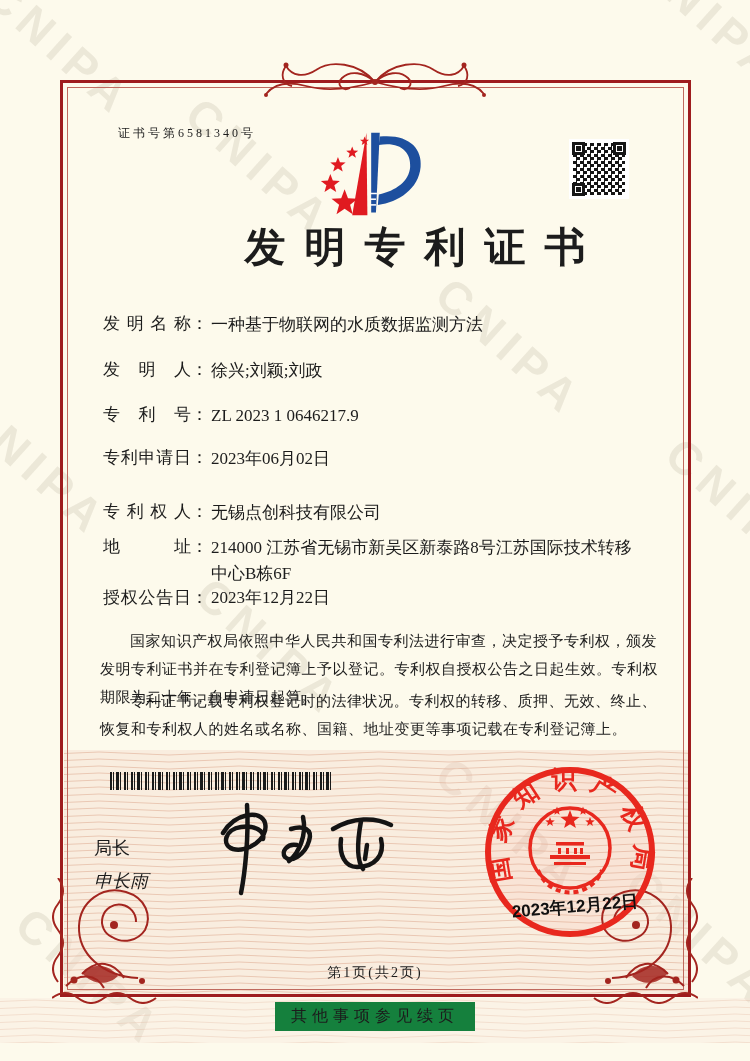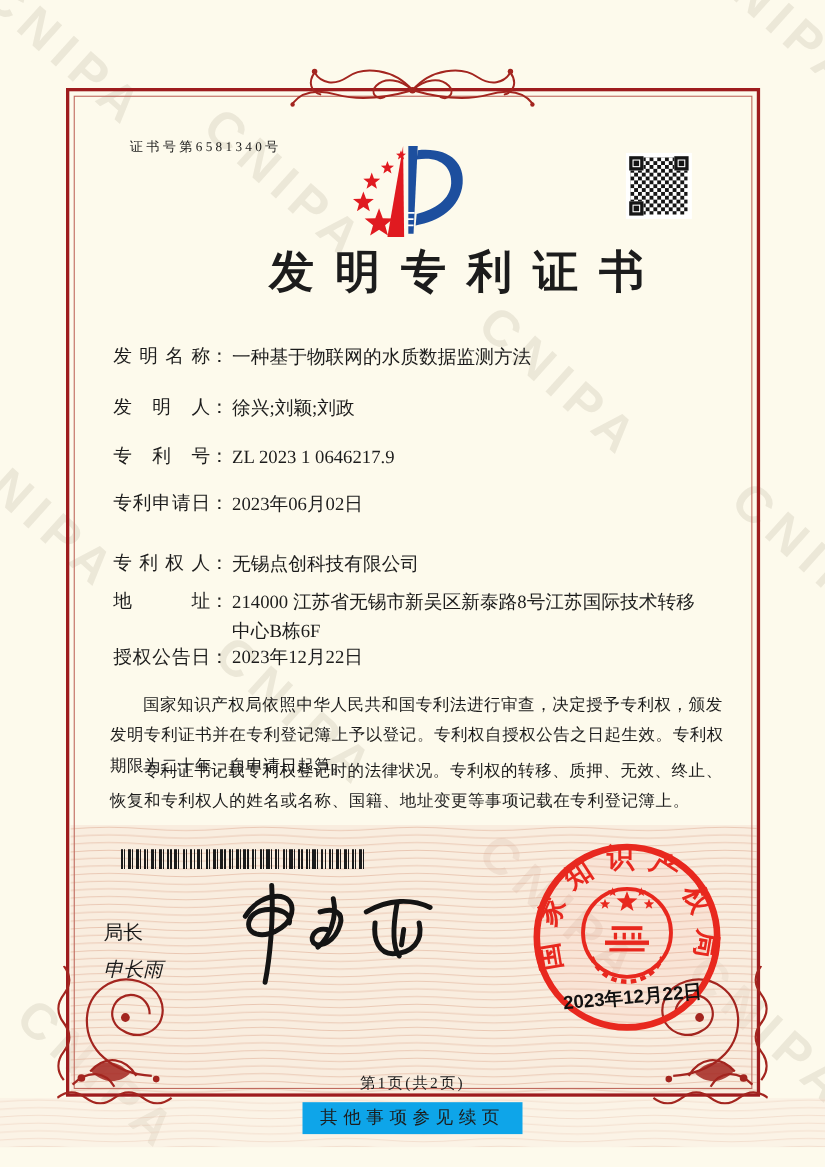"第1页(共2页)" .page-num { margin-top: 12px -> none }
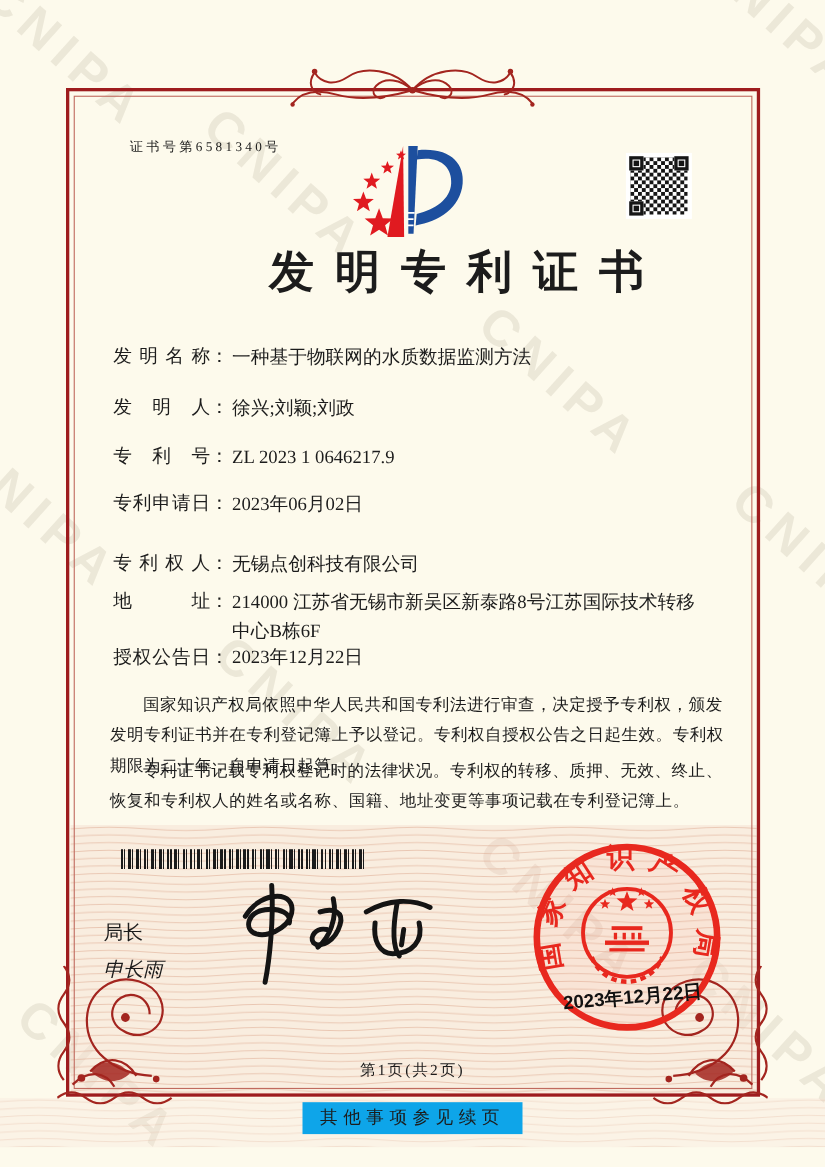"其他事项参见续页" .cont-note { background: #0ea5e9 -> #15803d }
